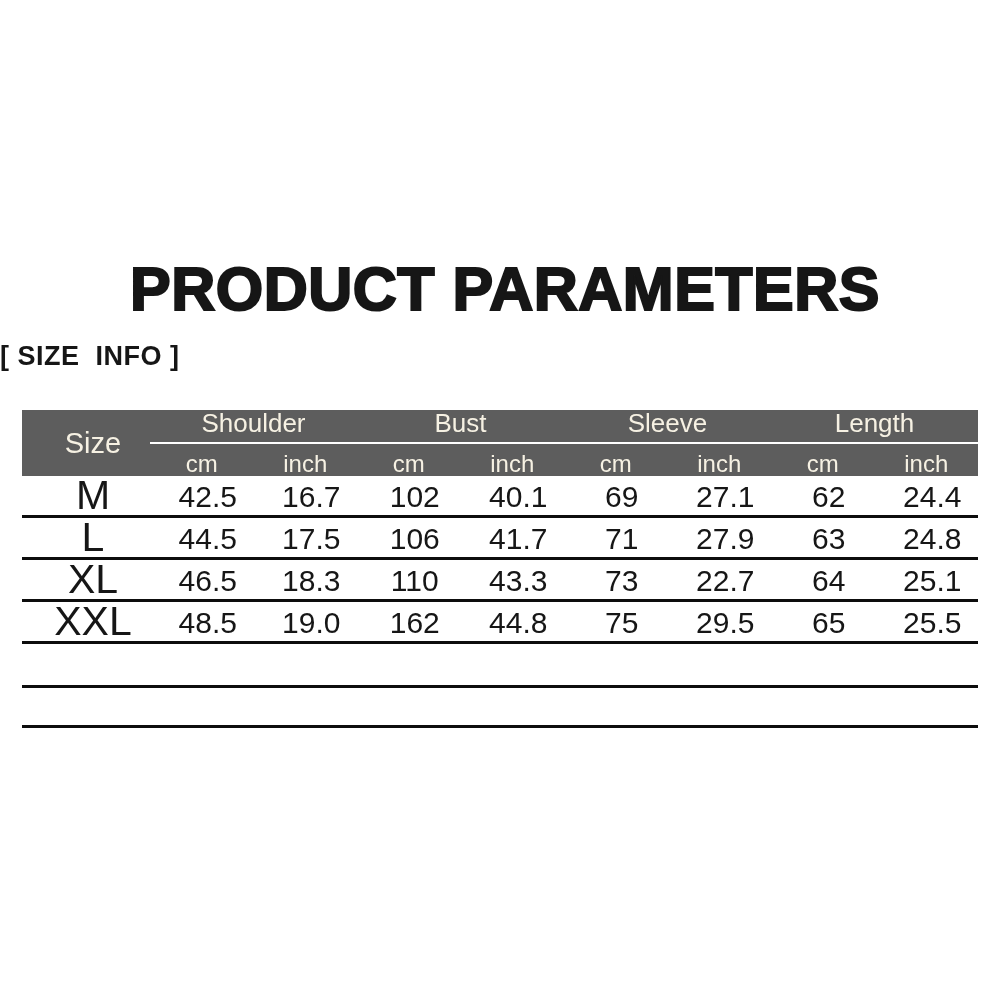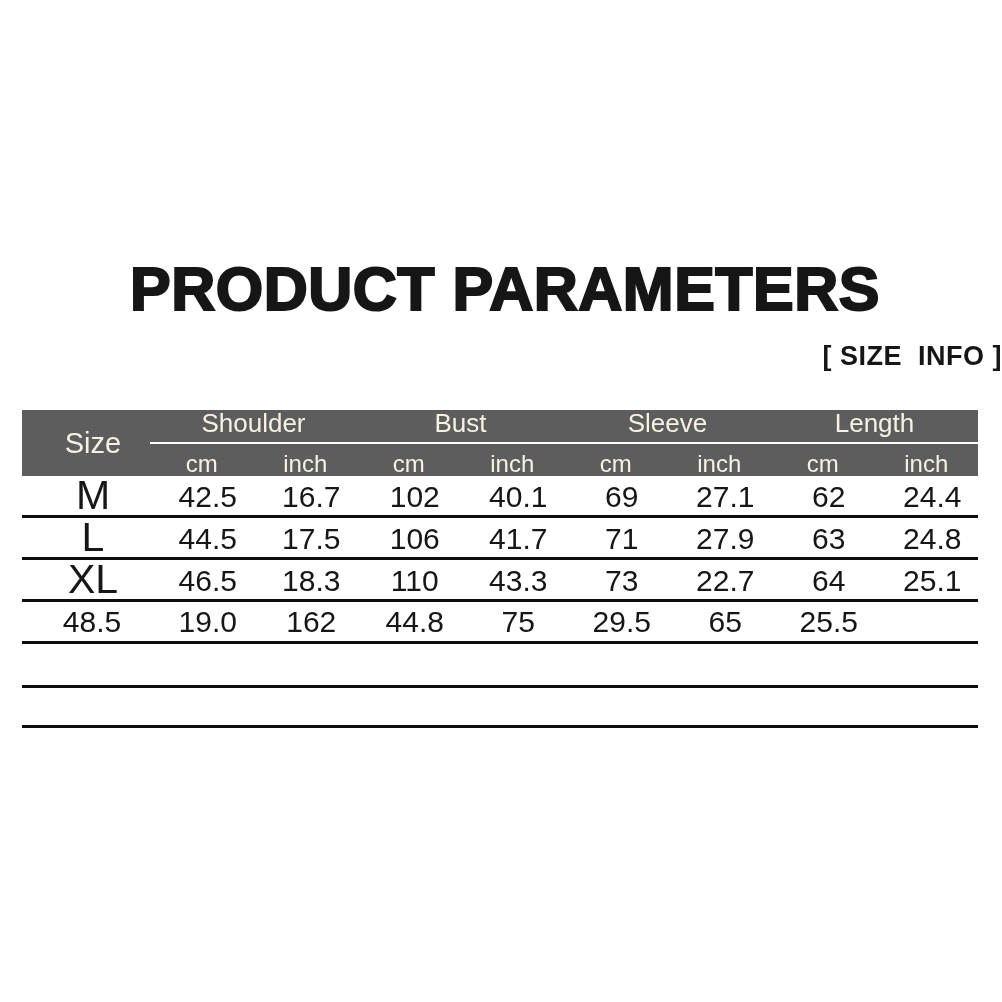"[ SIZE INFO ]" .subtitle { text-align: right -> left }
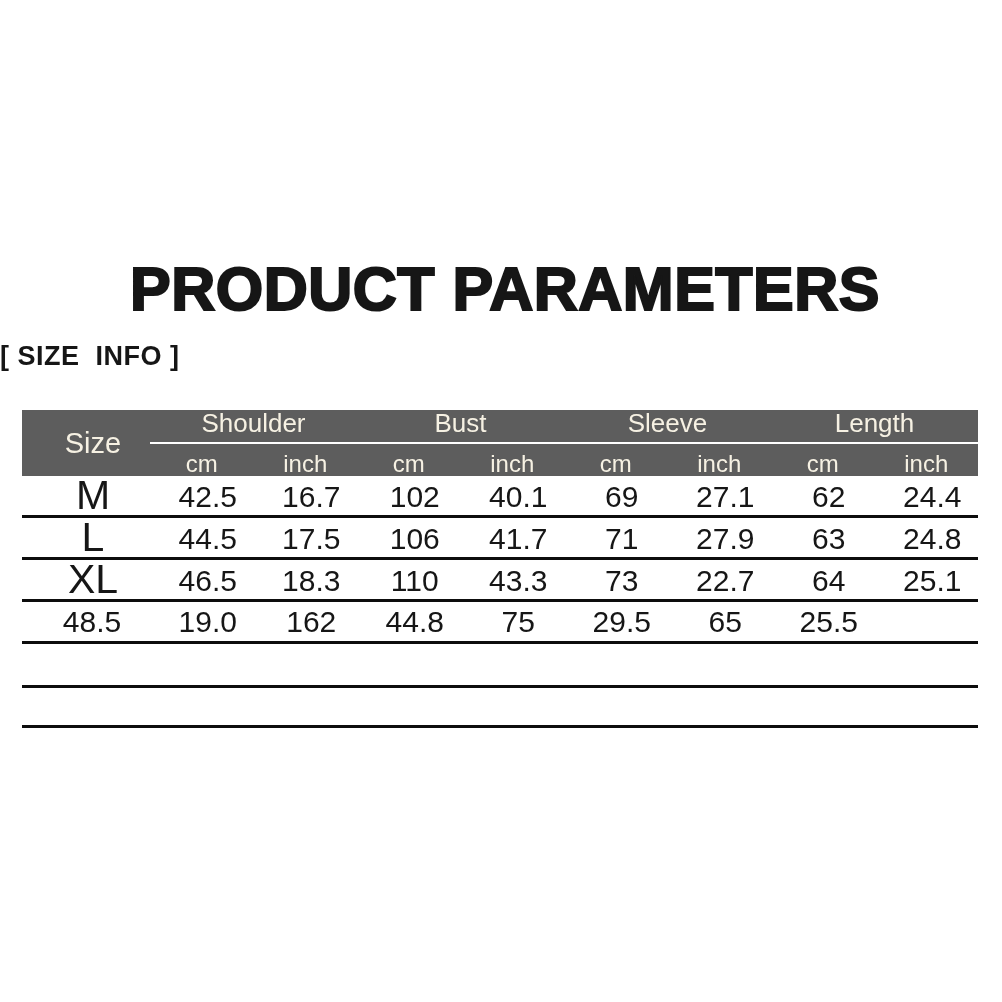"XXL" div.tsize { html: none -> <div>XXL</div> }
